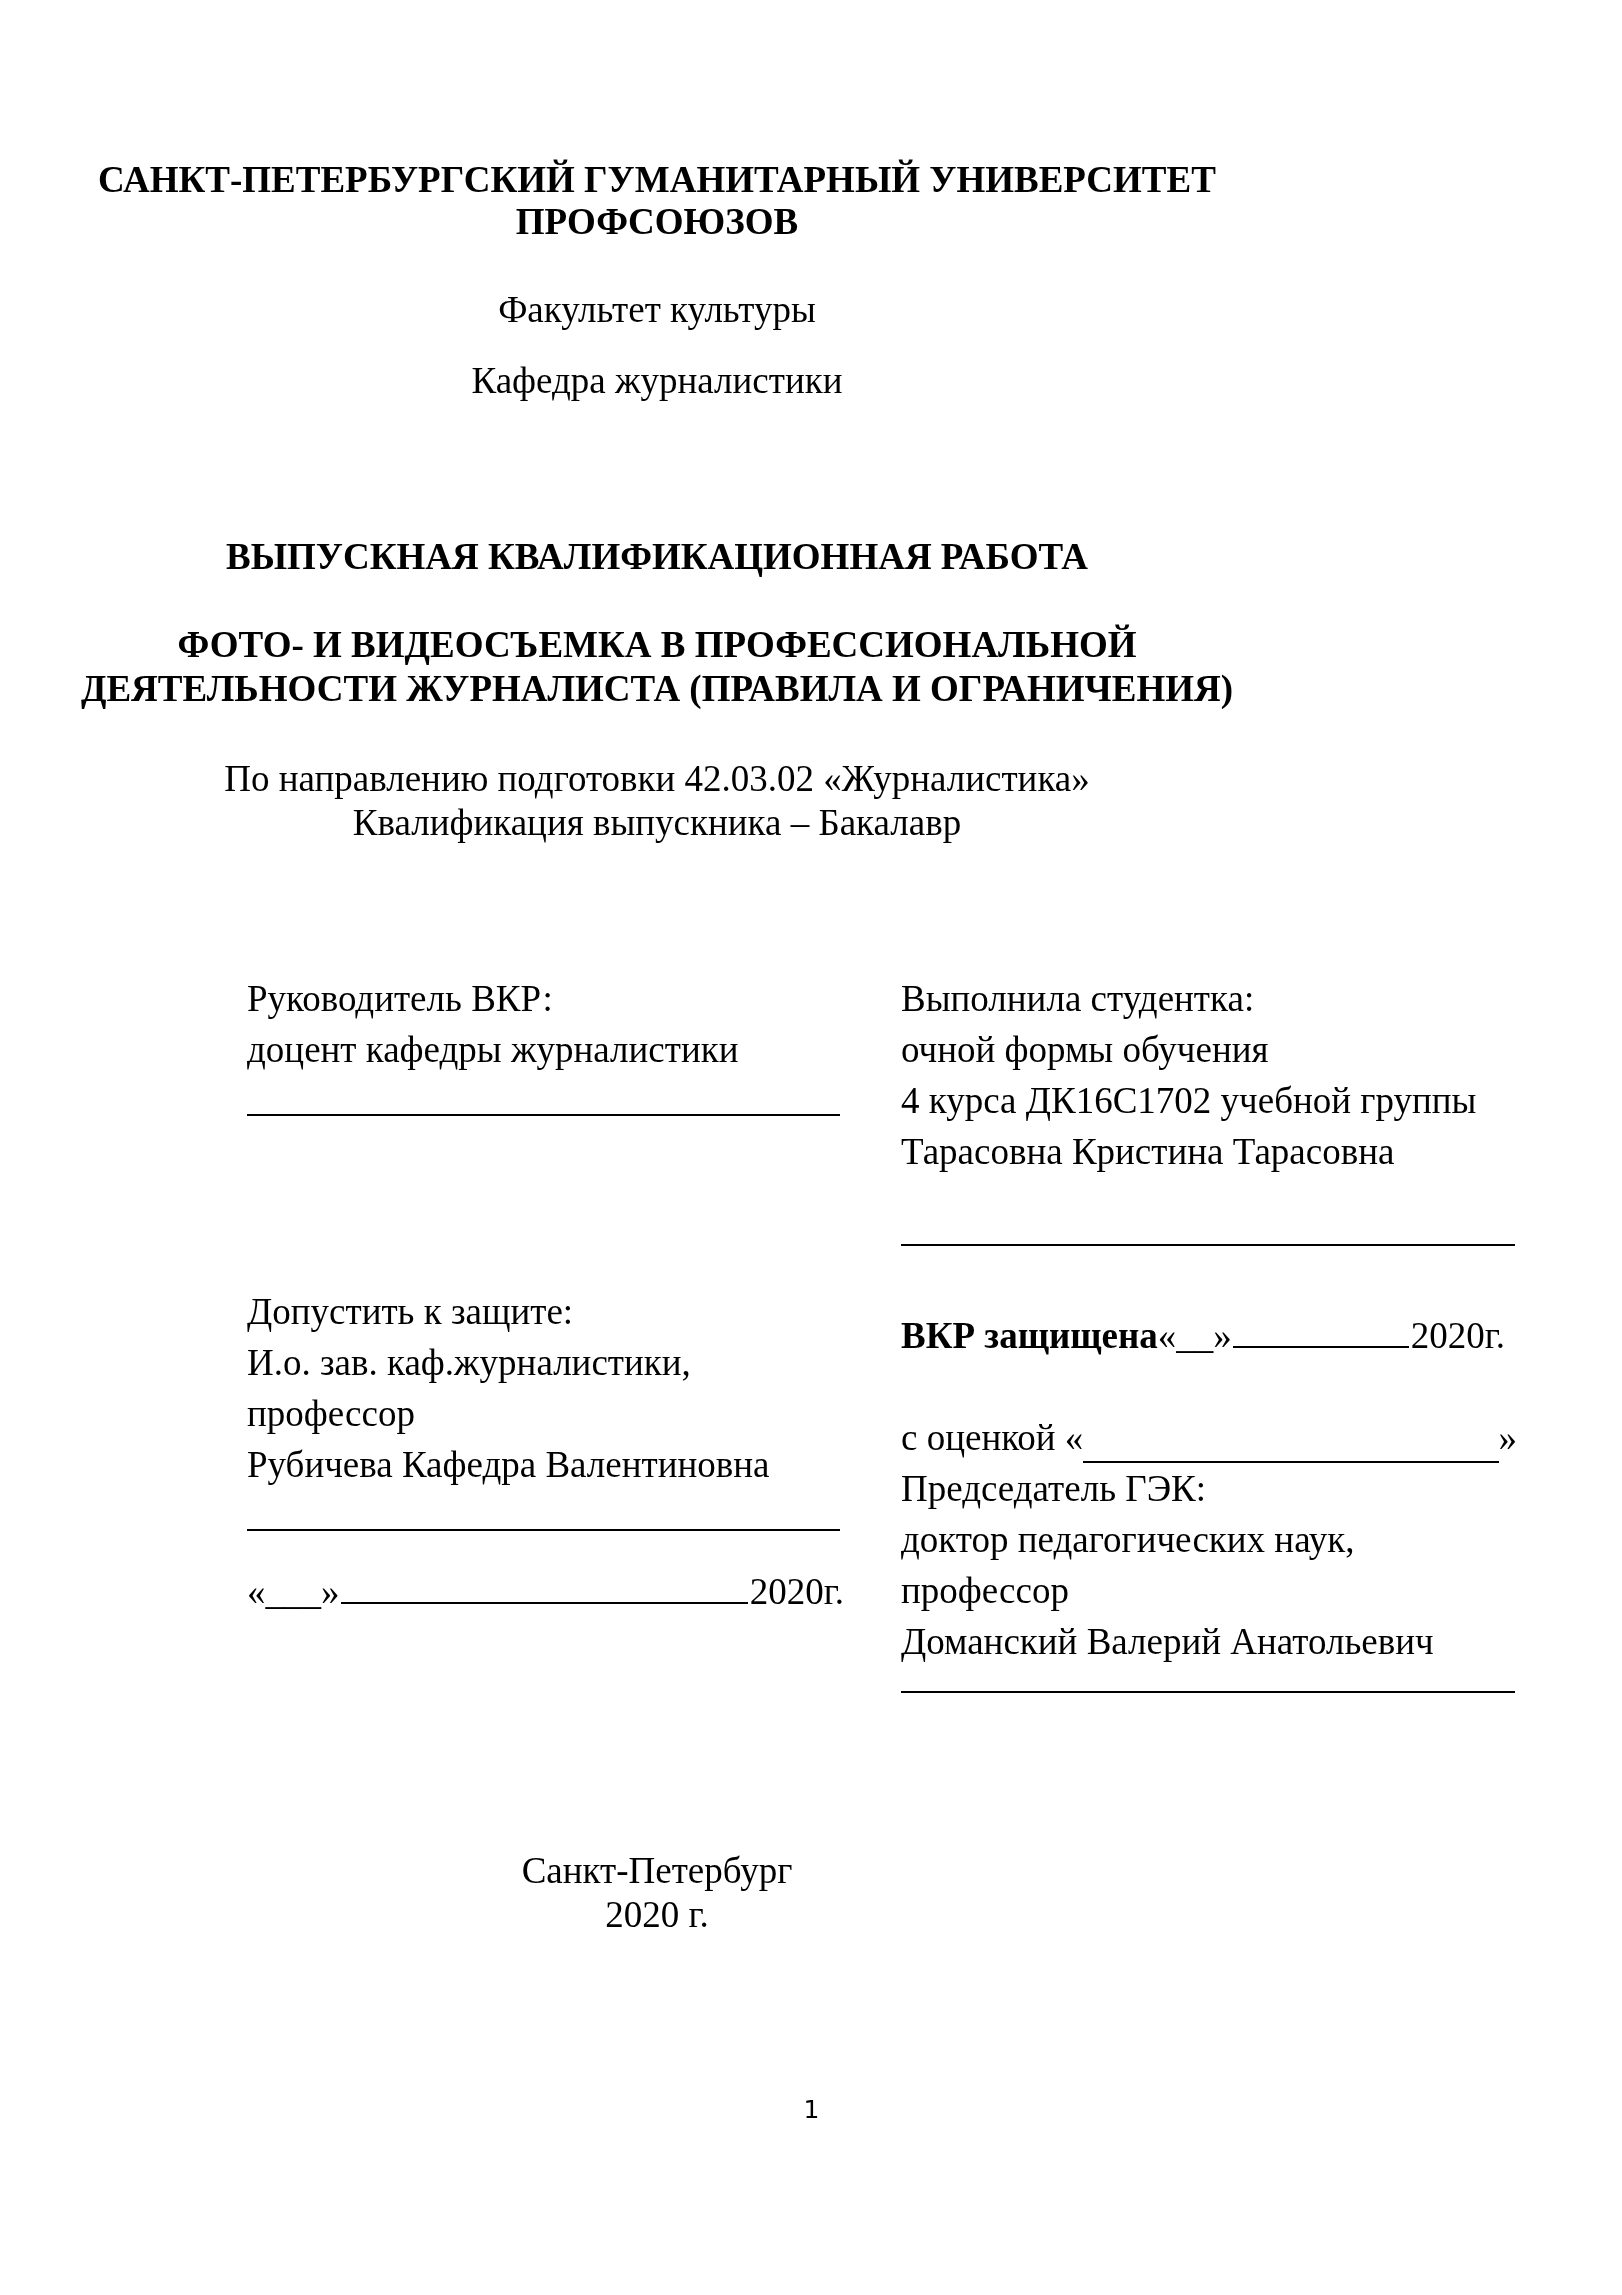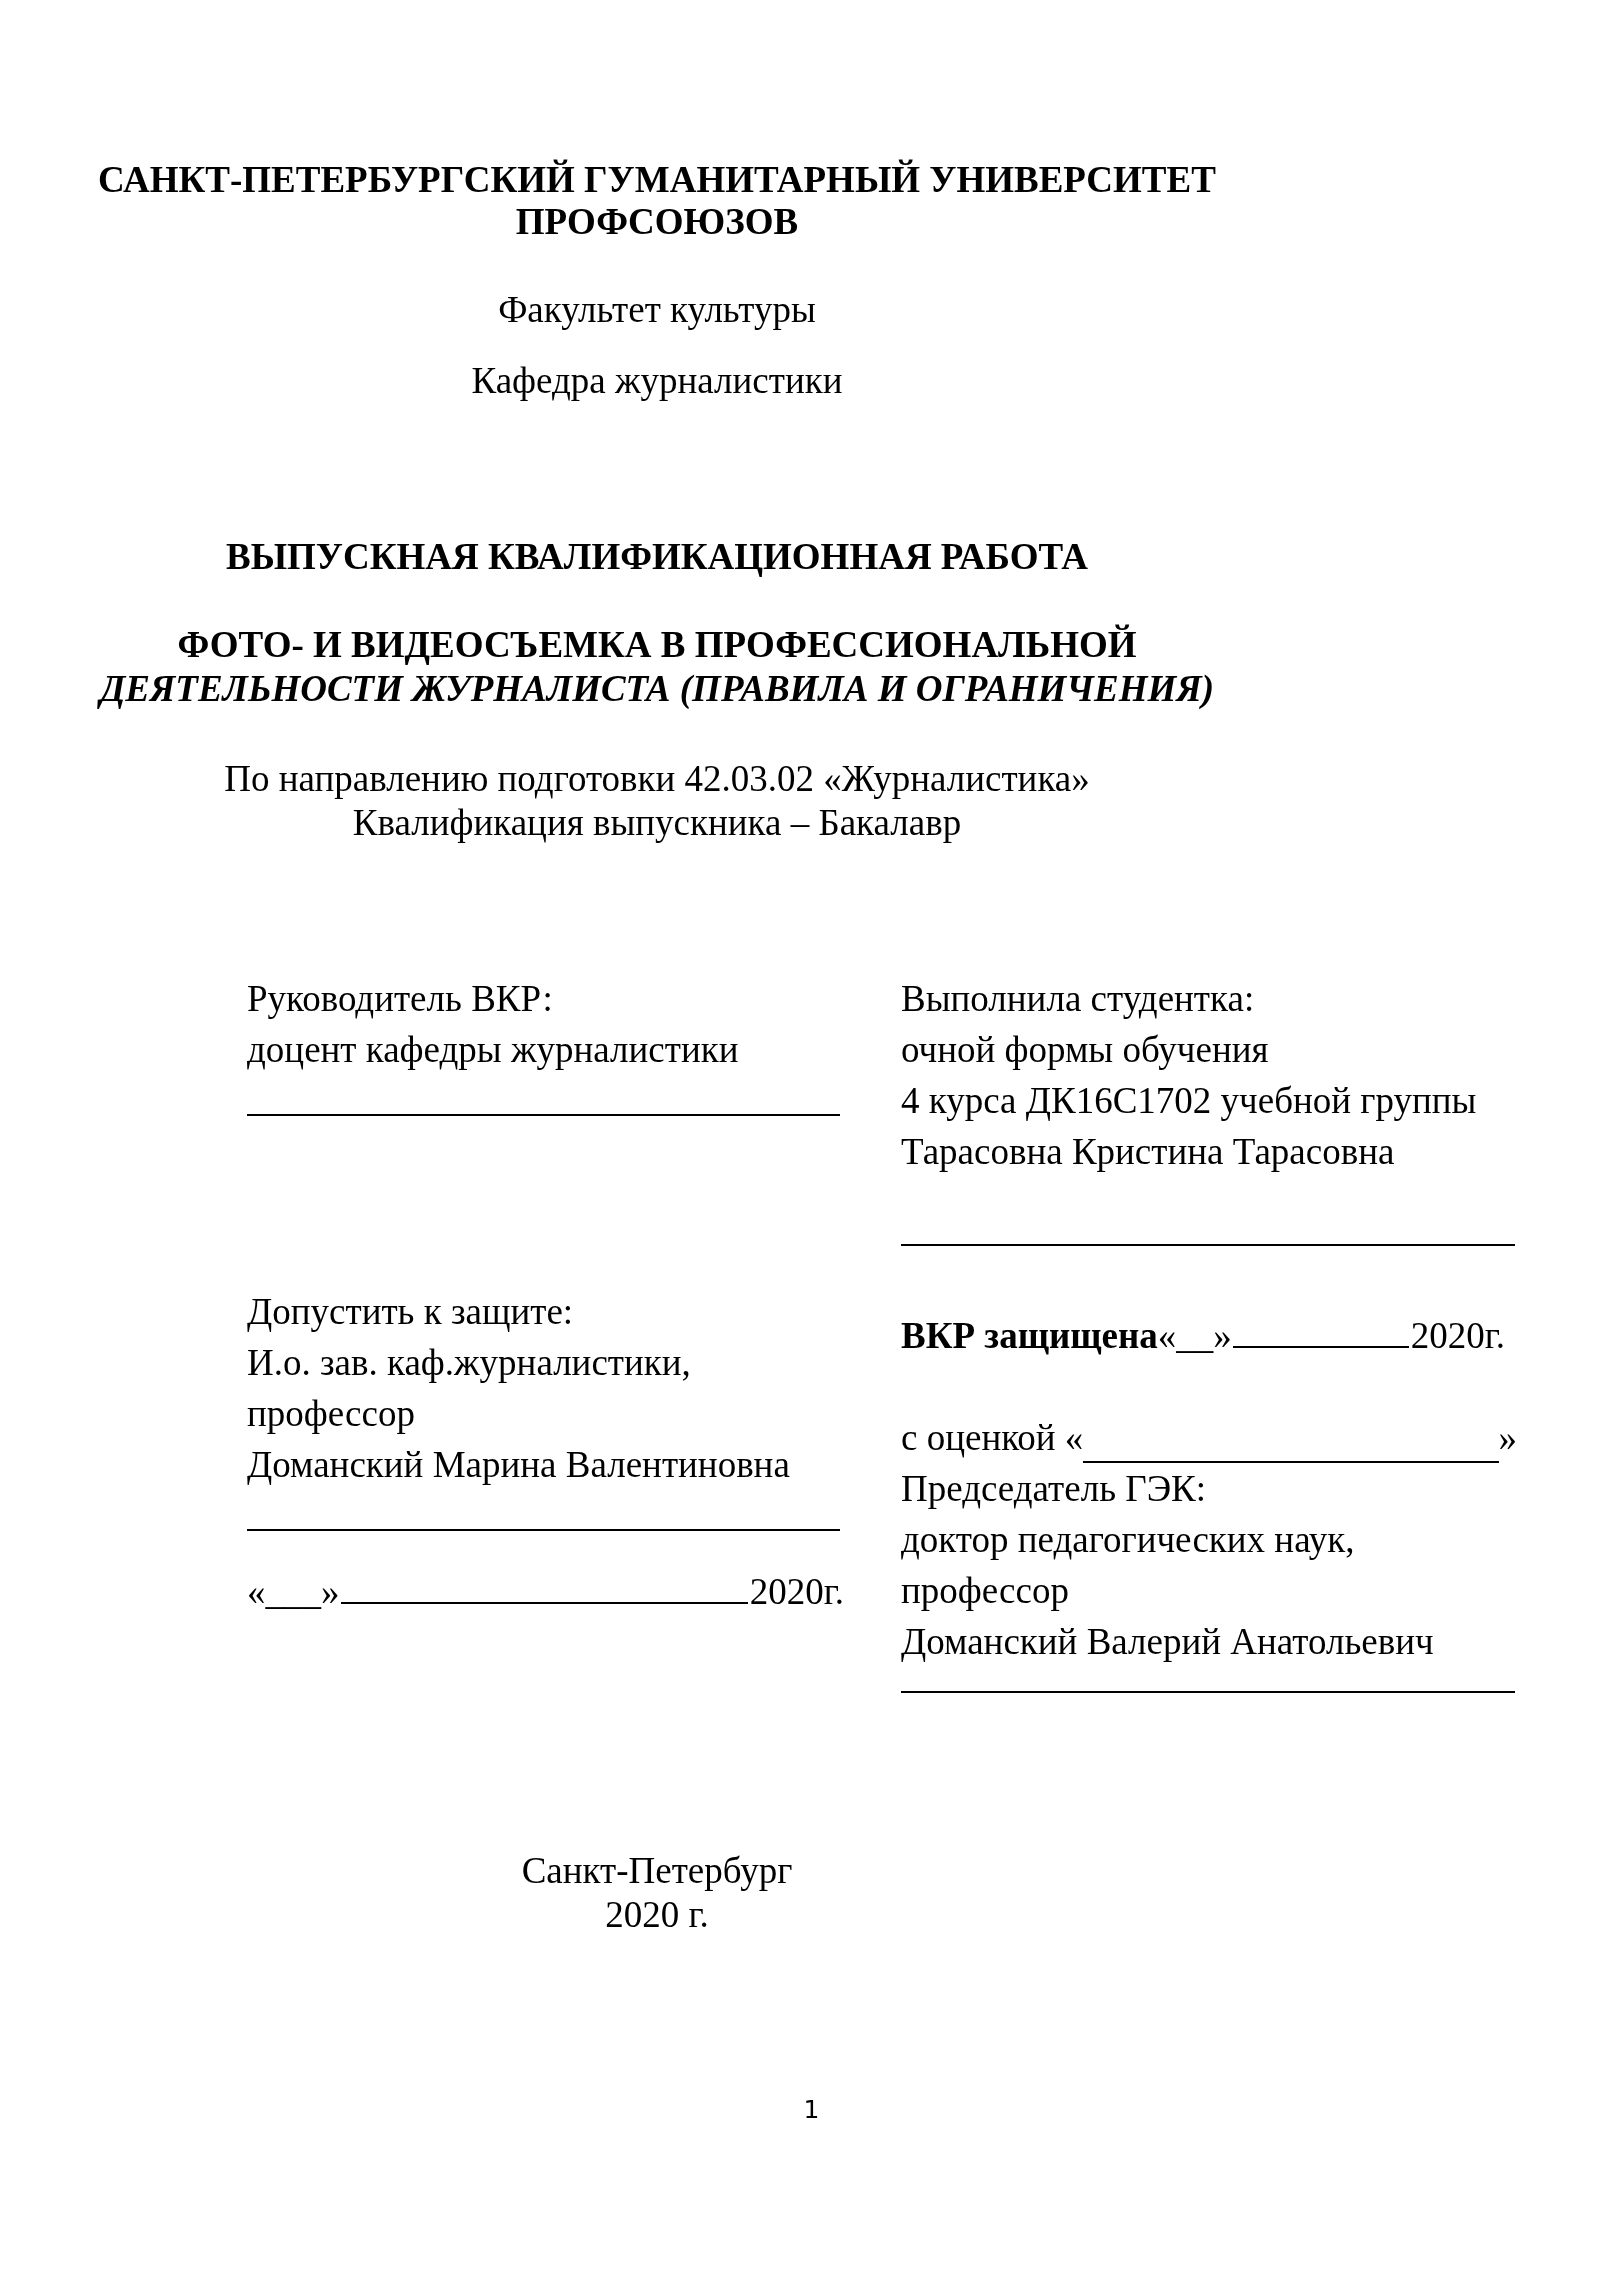"ДЕЯТЕЛЬНОСТИ ЖУРНАЛИСТА (ПРАВИЛА И" div.center { font-style: italic -> none }
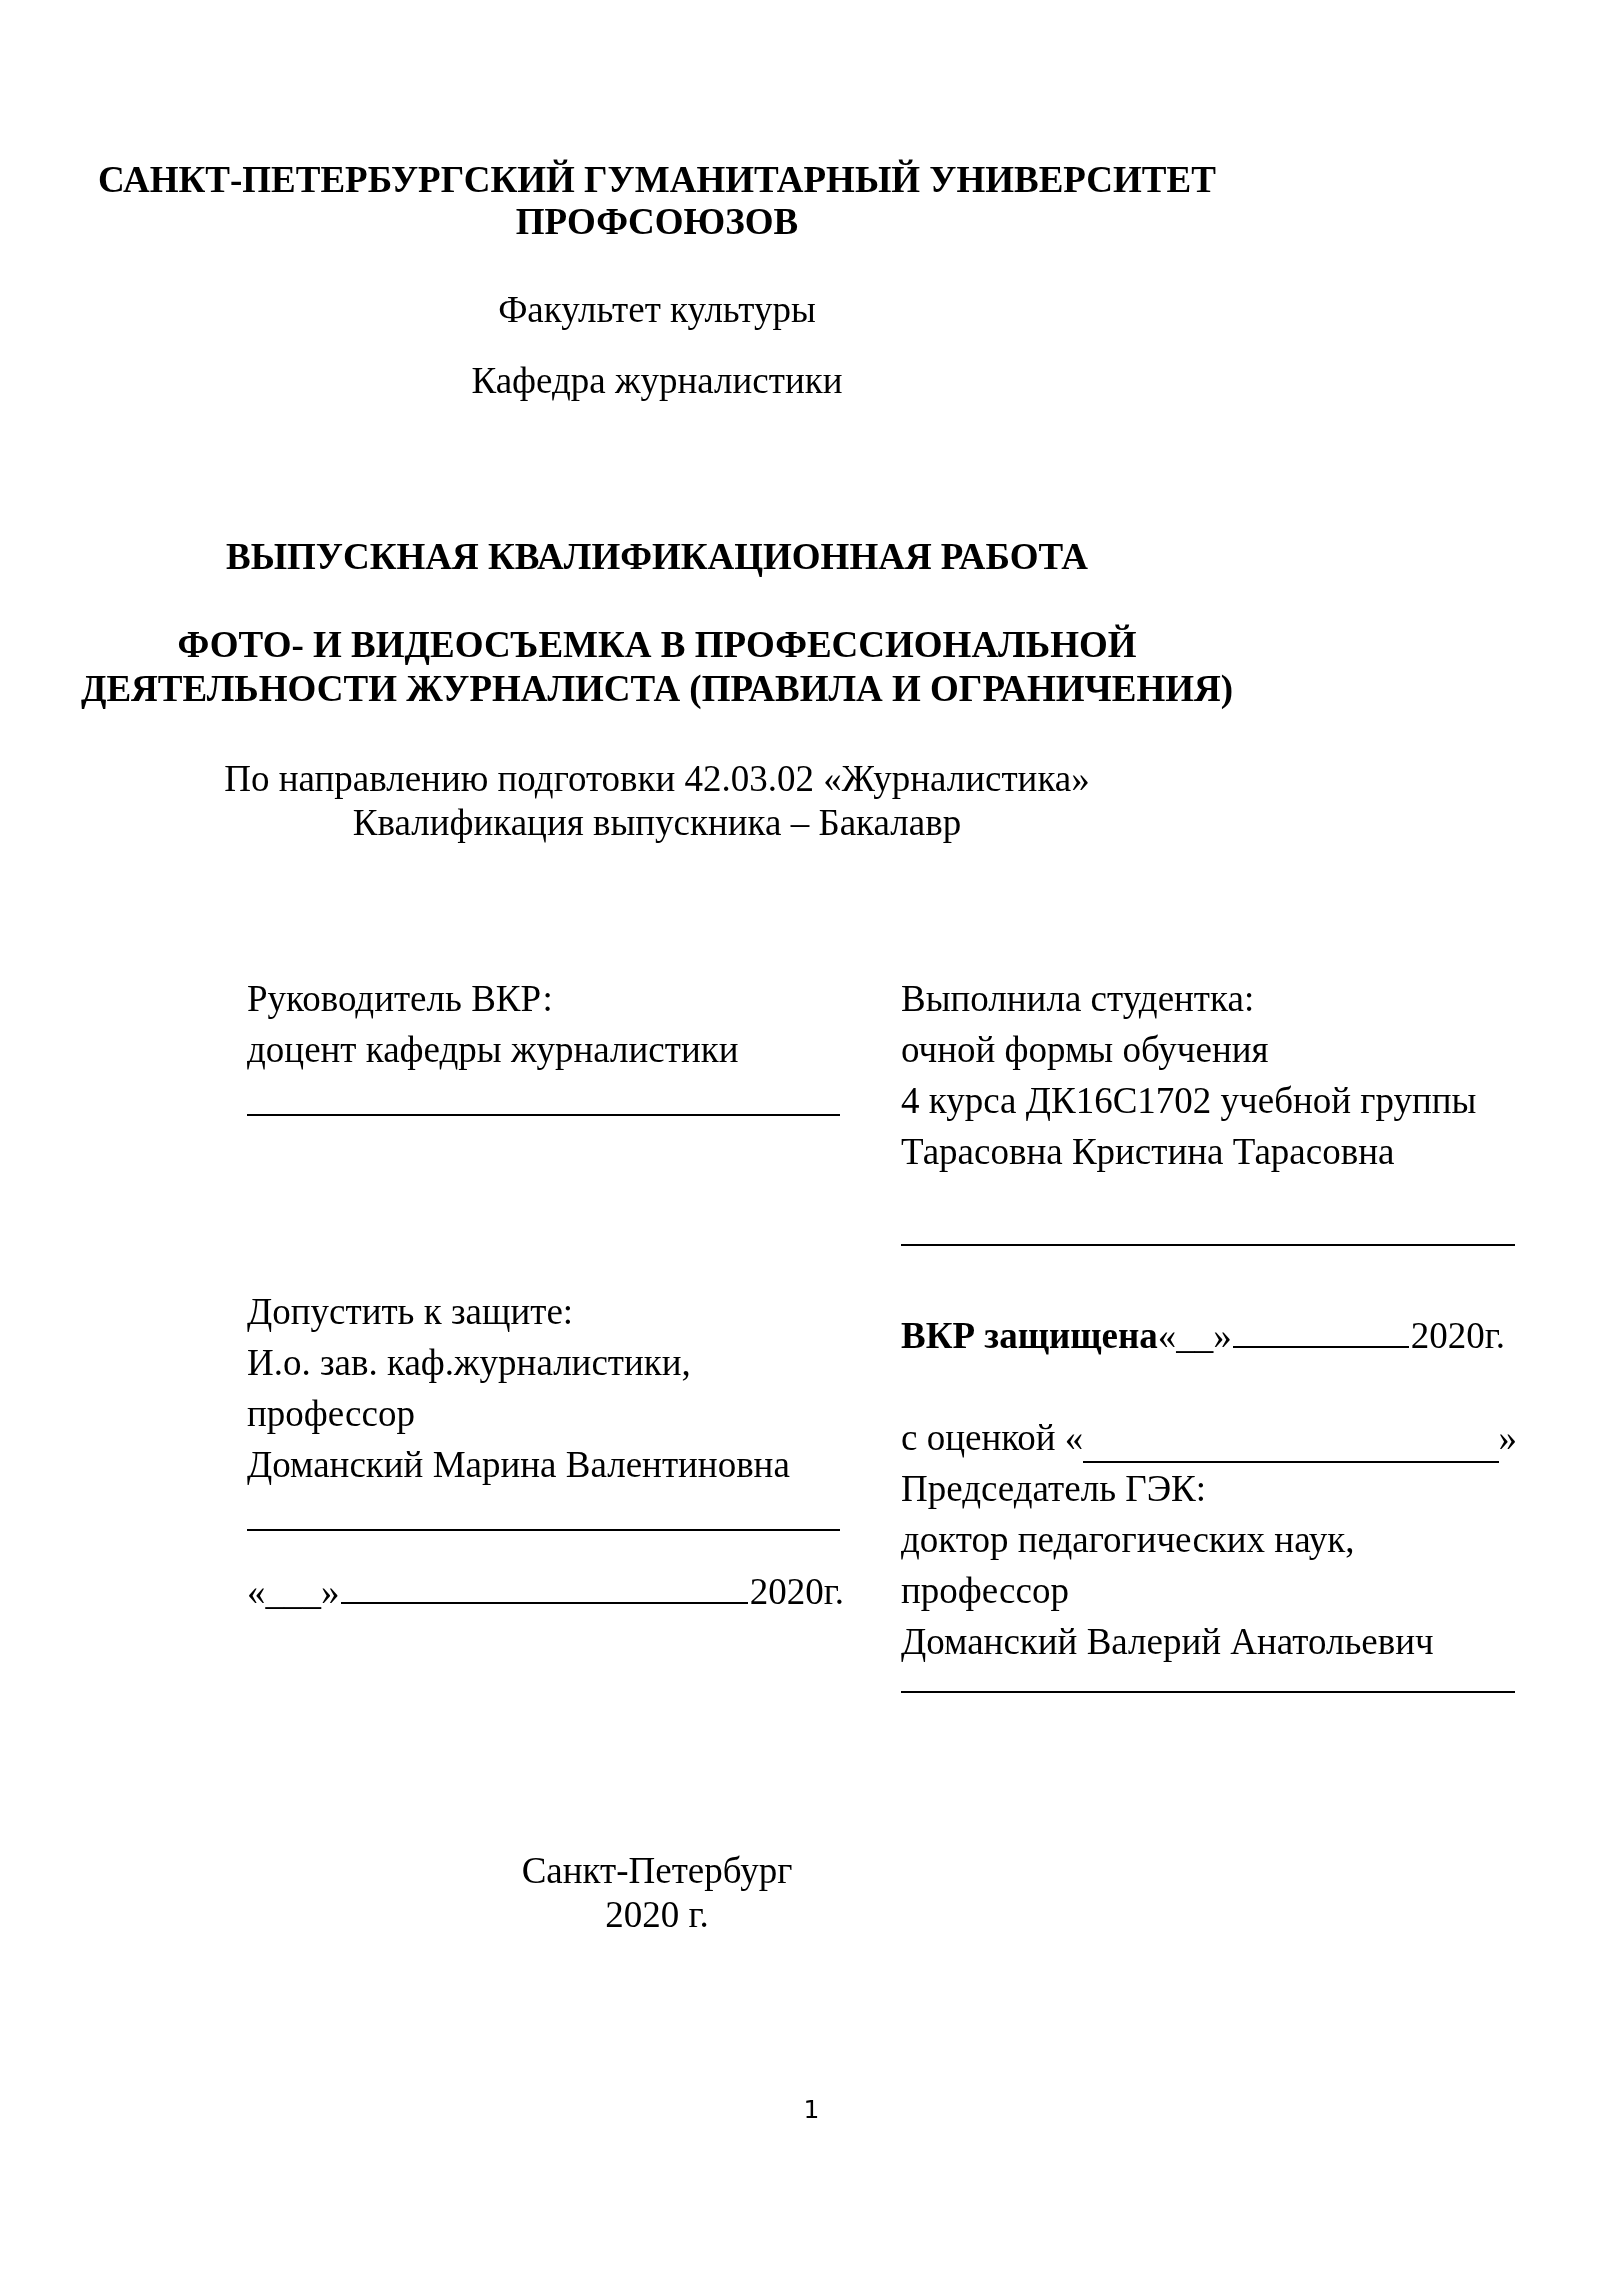"Доманский Марина Валентиновна" span.line { text: Доманский Марина -> Рубичева Кафедра }
